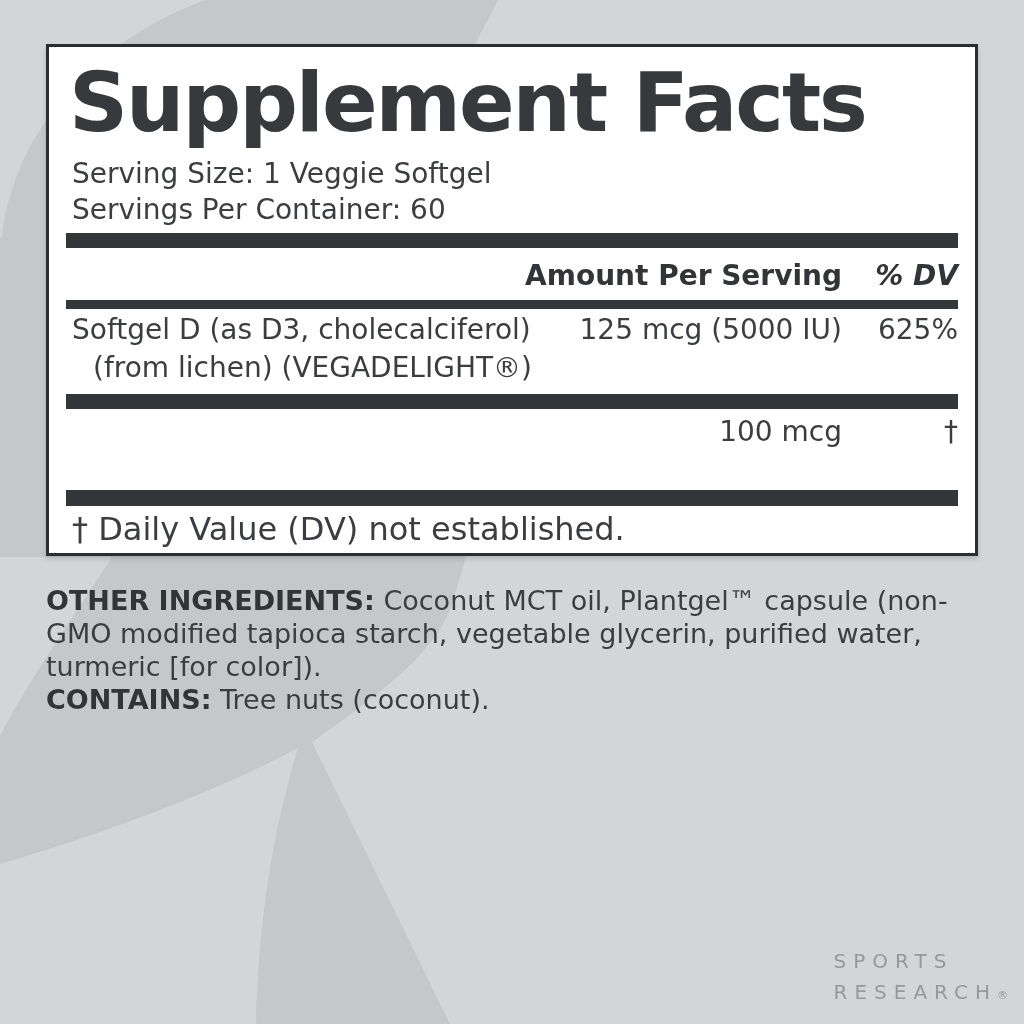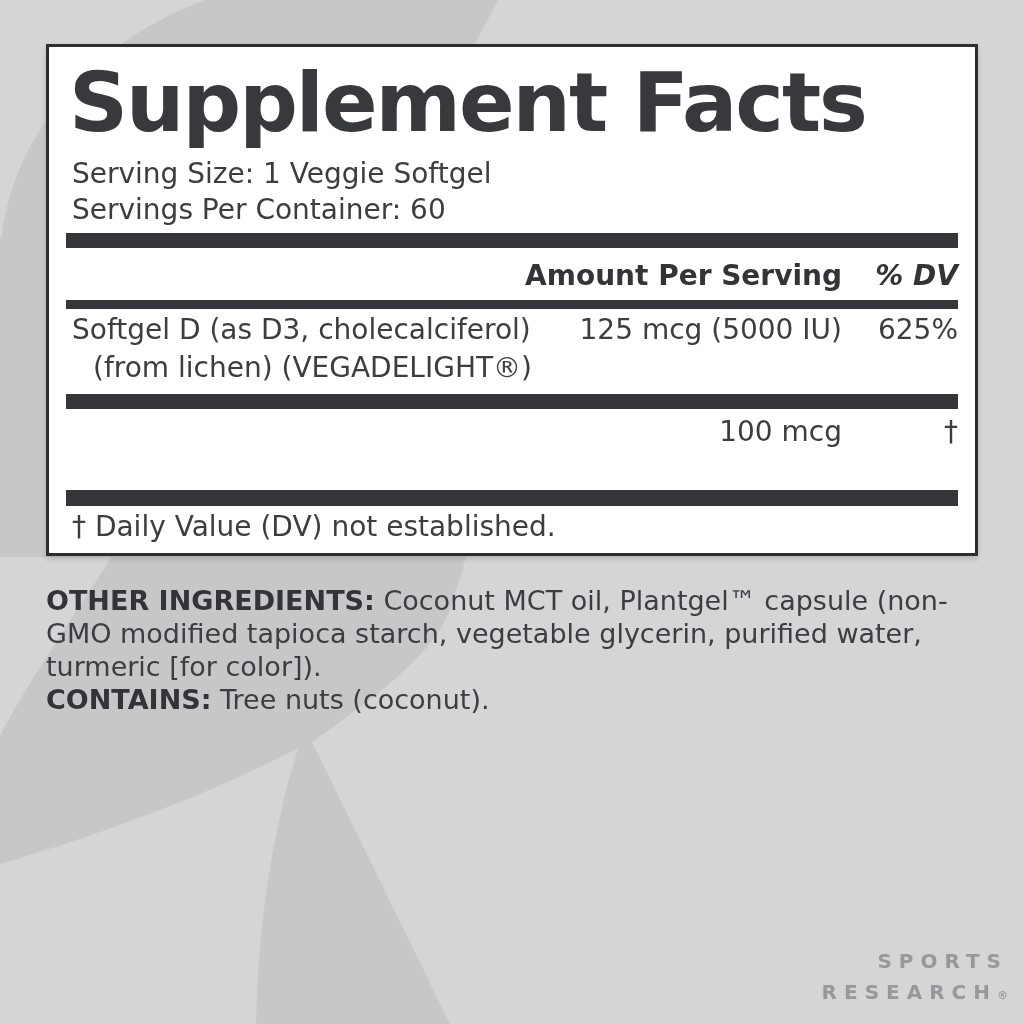"† Daily Value (DV) not" .footnote { font-size: 28px -> 32px }
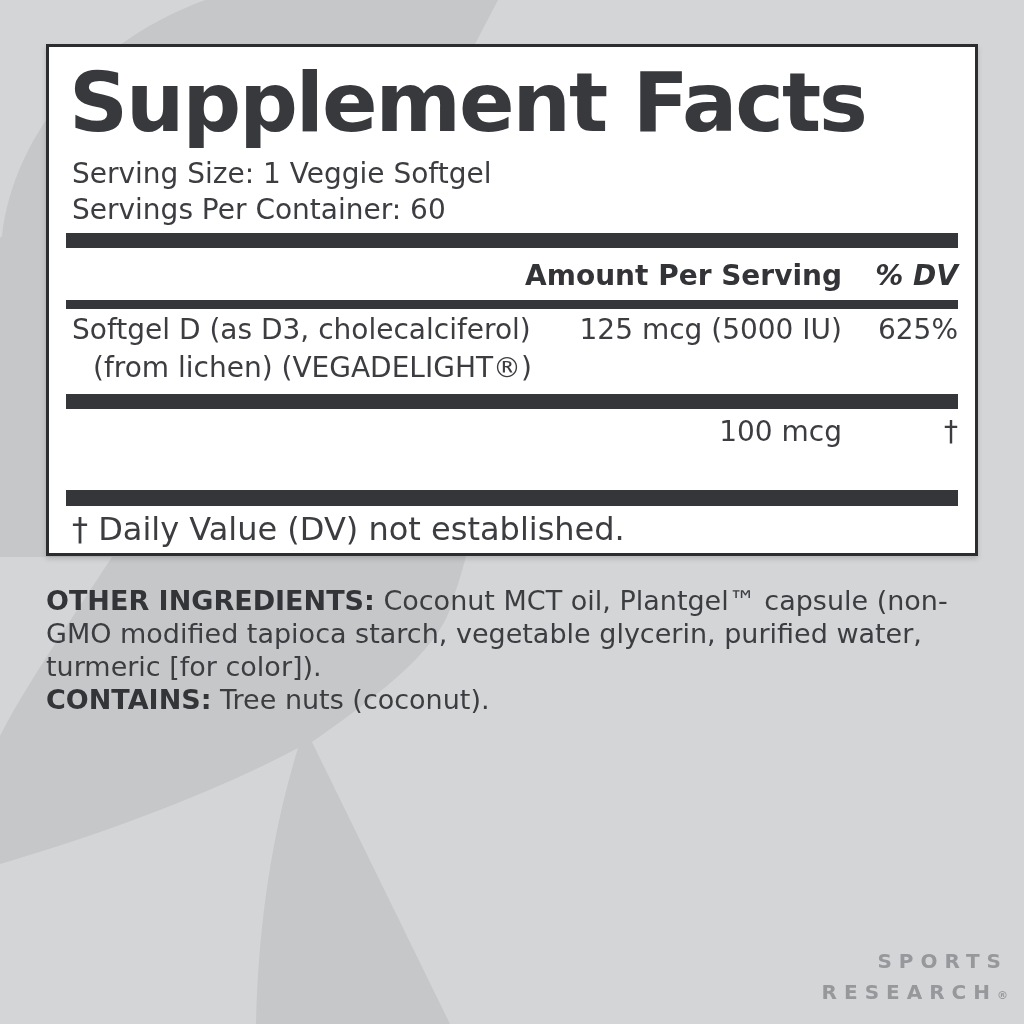"SPORTS" .brand { font-weight: 700 -> 400; text-align: right -> left }
